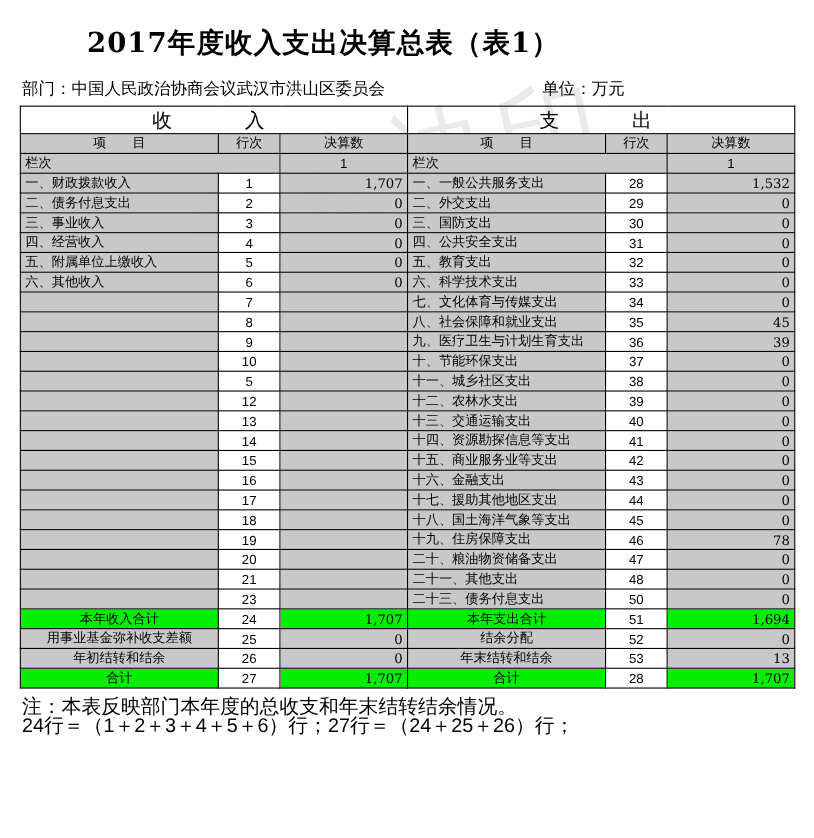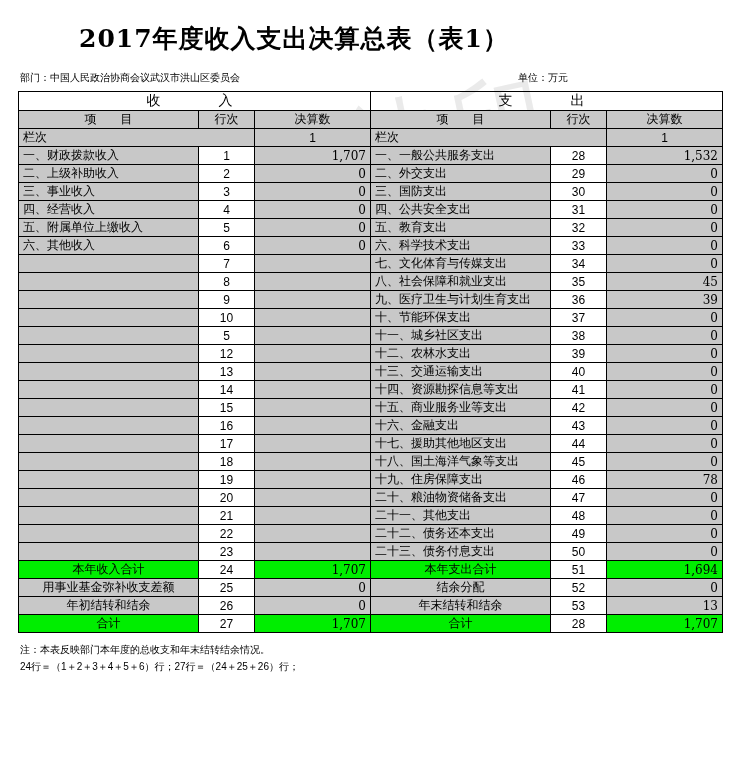"部门：中国人民政治协商会议武汉市洪山区委员会" .meta-row { font-size: 10px -> 15px }
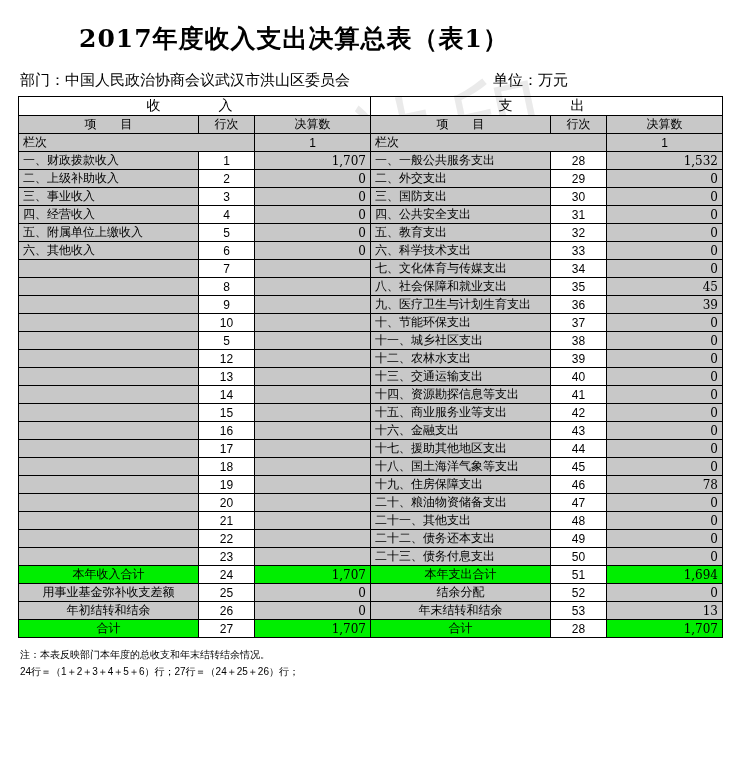"收 入" .grp-head { font-size: 14px -> 18px }
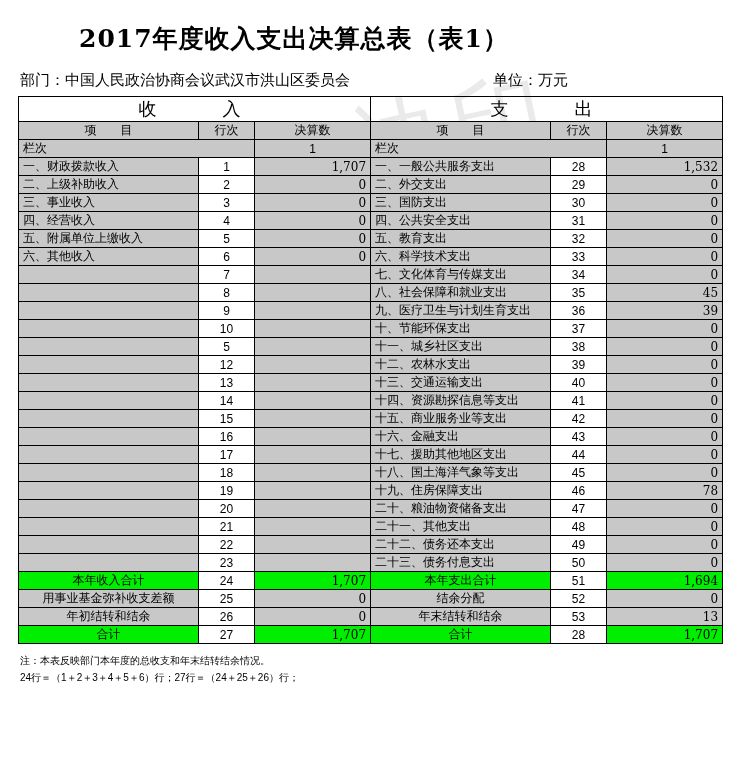"二、上级补助收入" td.item { text: 上级补助收入 -> 债务付息支出 }
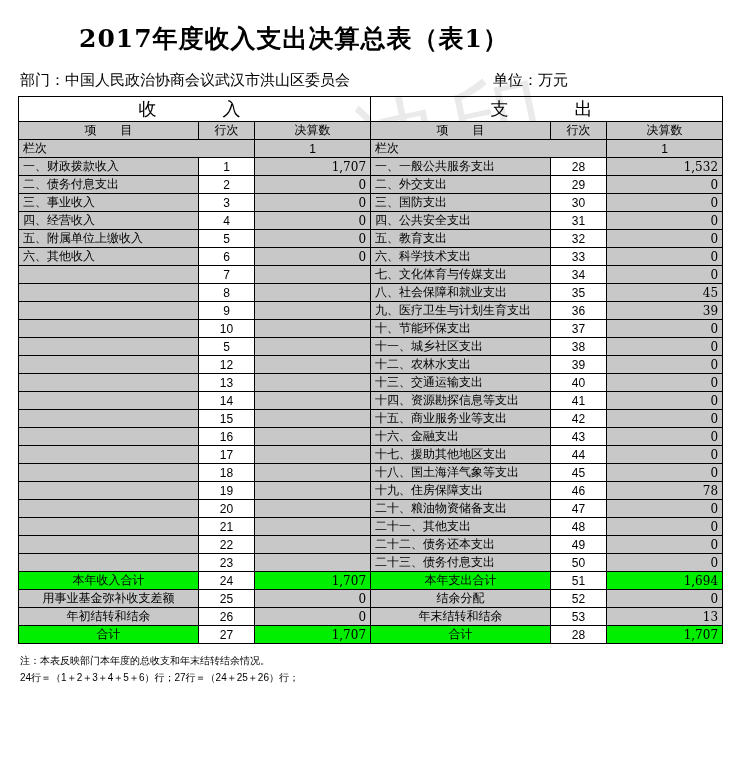"22" tr { html: <tr> <td></td> <td>22</td> <td></td> <td>二十二、债务还本支出</td> <td>49</td> <td>0</td> </tr> -> none }
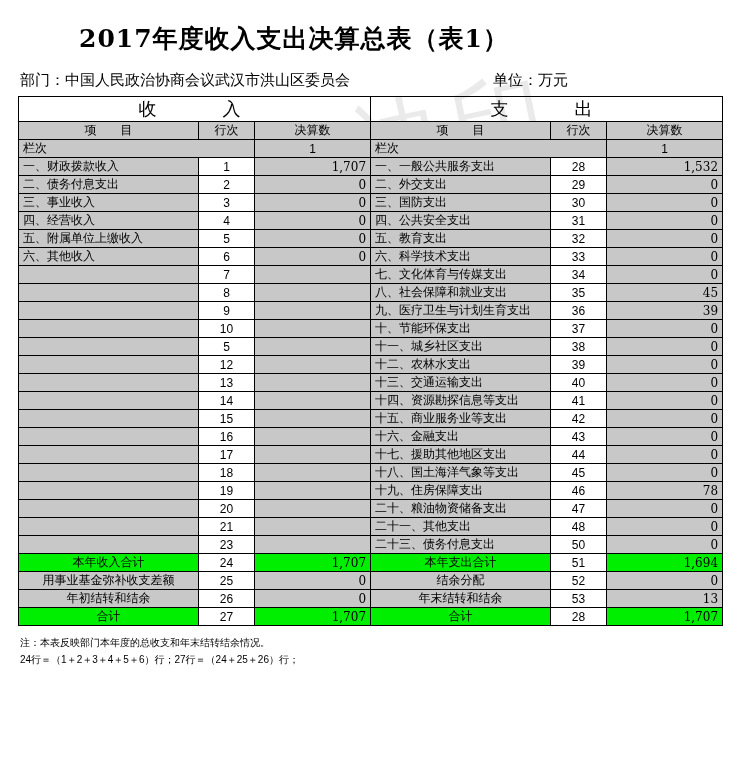"注：本表反映部门本年度的总收支和年末结转结余情况。" .notes { font-size: 10px -> 18px }
